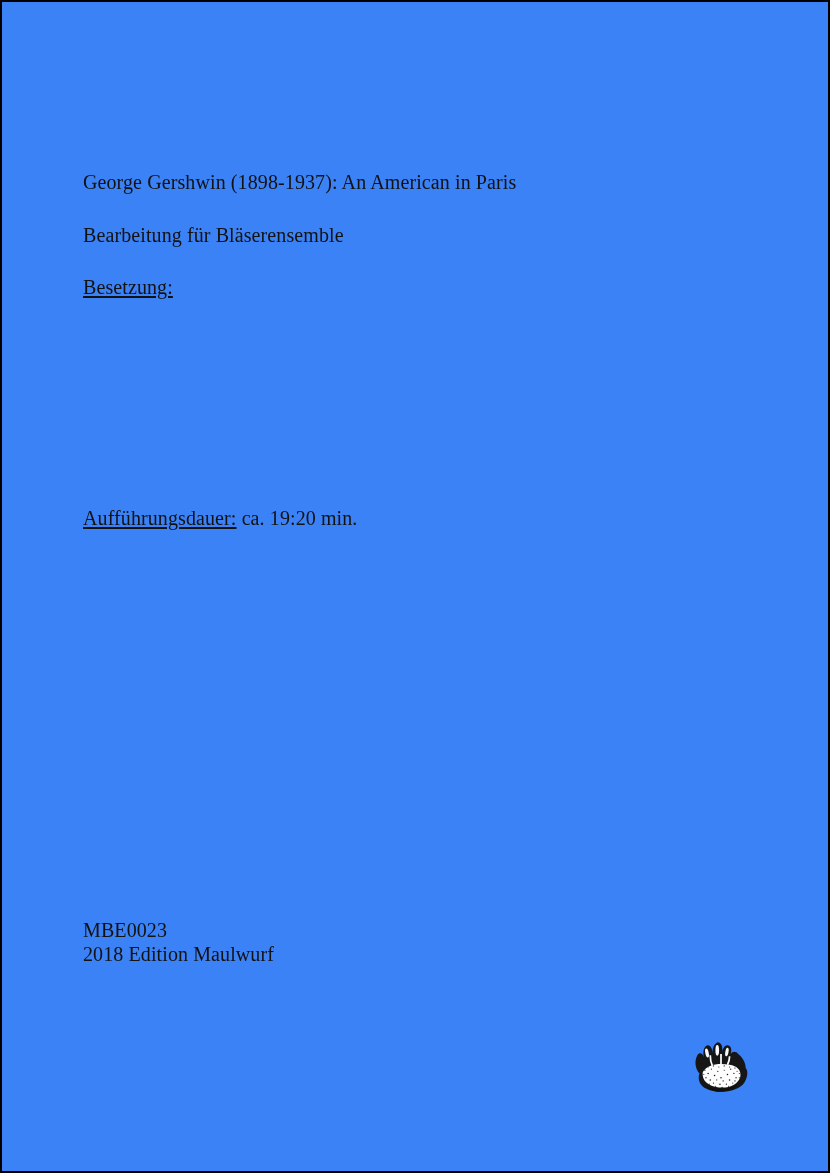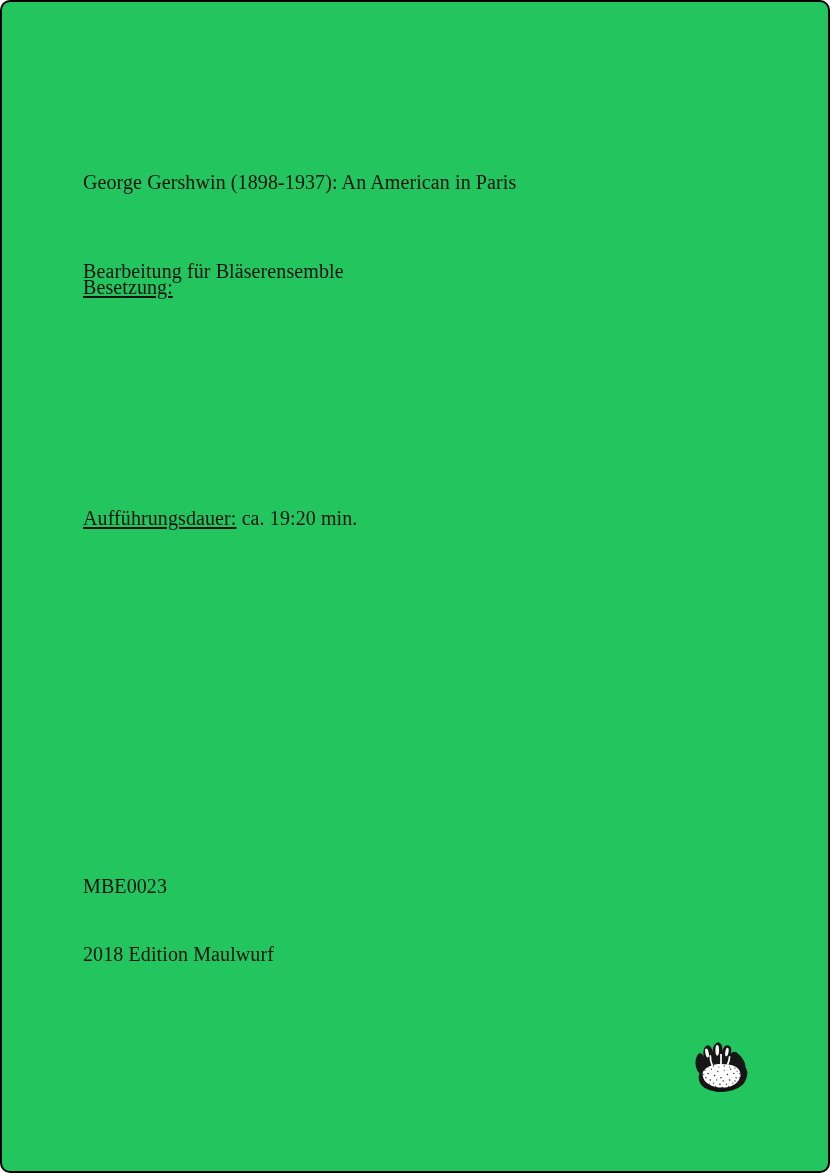"George Gershwin (1898-1937): An American" .page { background: #22c55e -> #3b82f6; border-radius: 10px -> 0 }
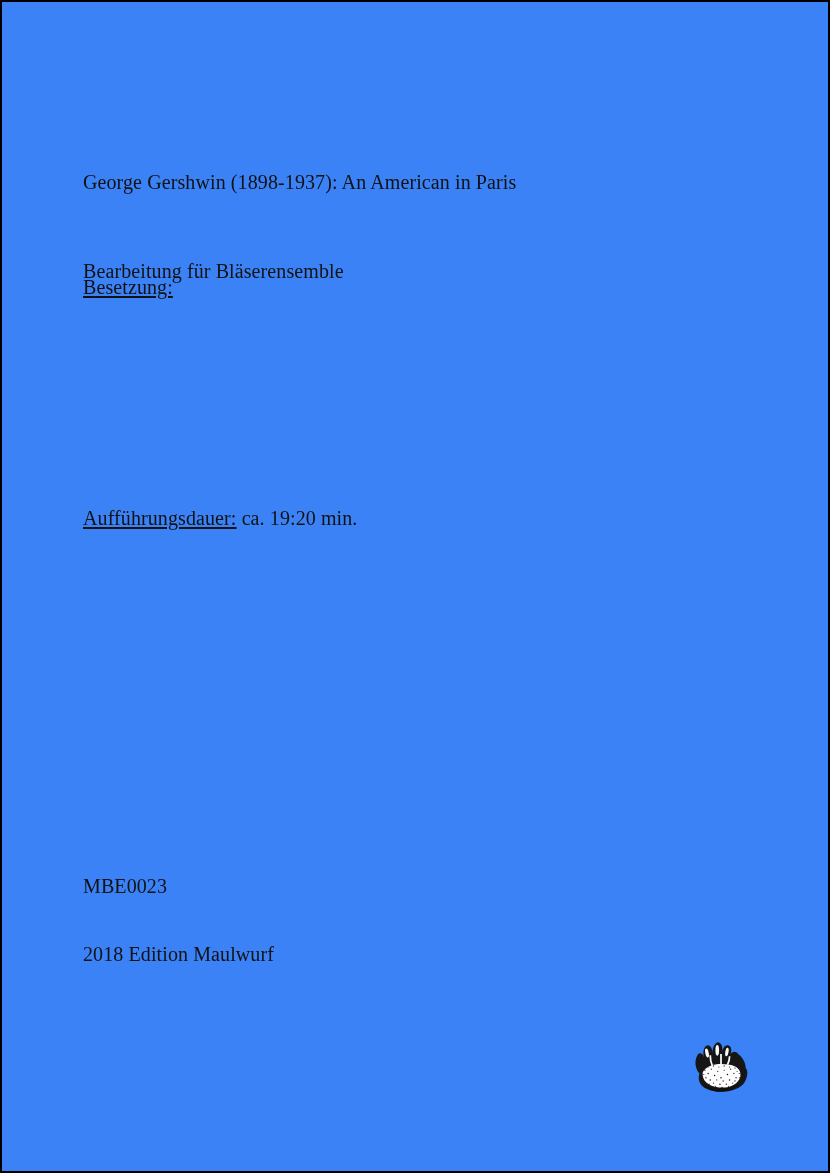"Bearbeitung für Bläserensemble" .arrangement-line { margin-top: 36px -> none }
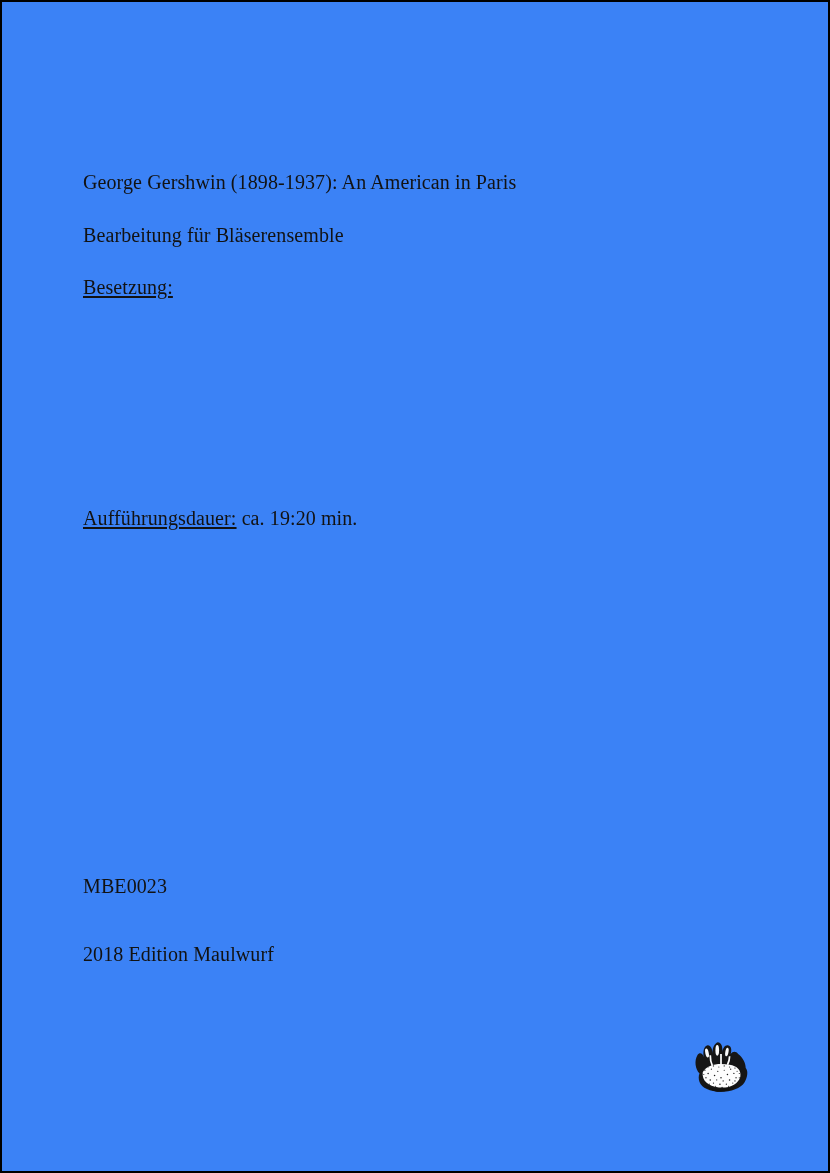"MBE0023" .catalog-line { top: 872px -> 916px }
